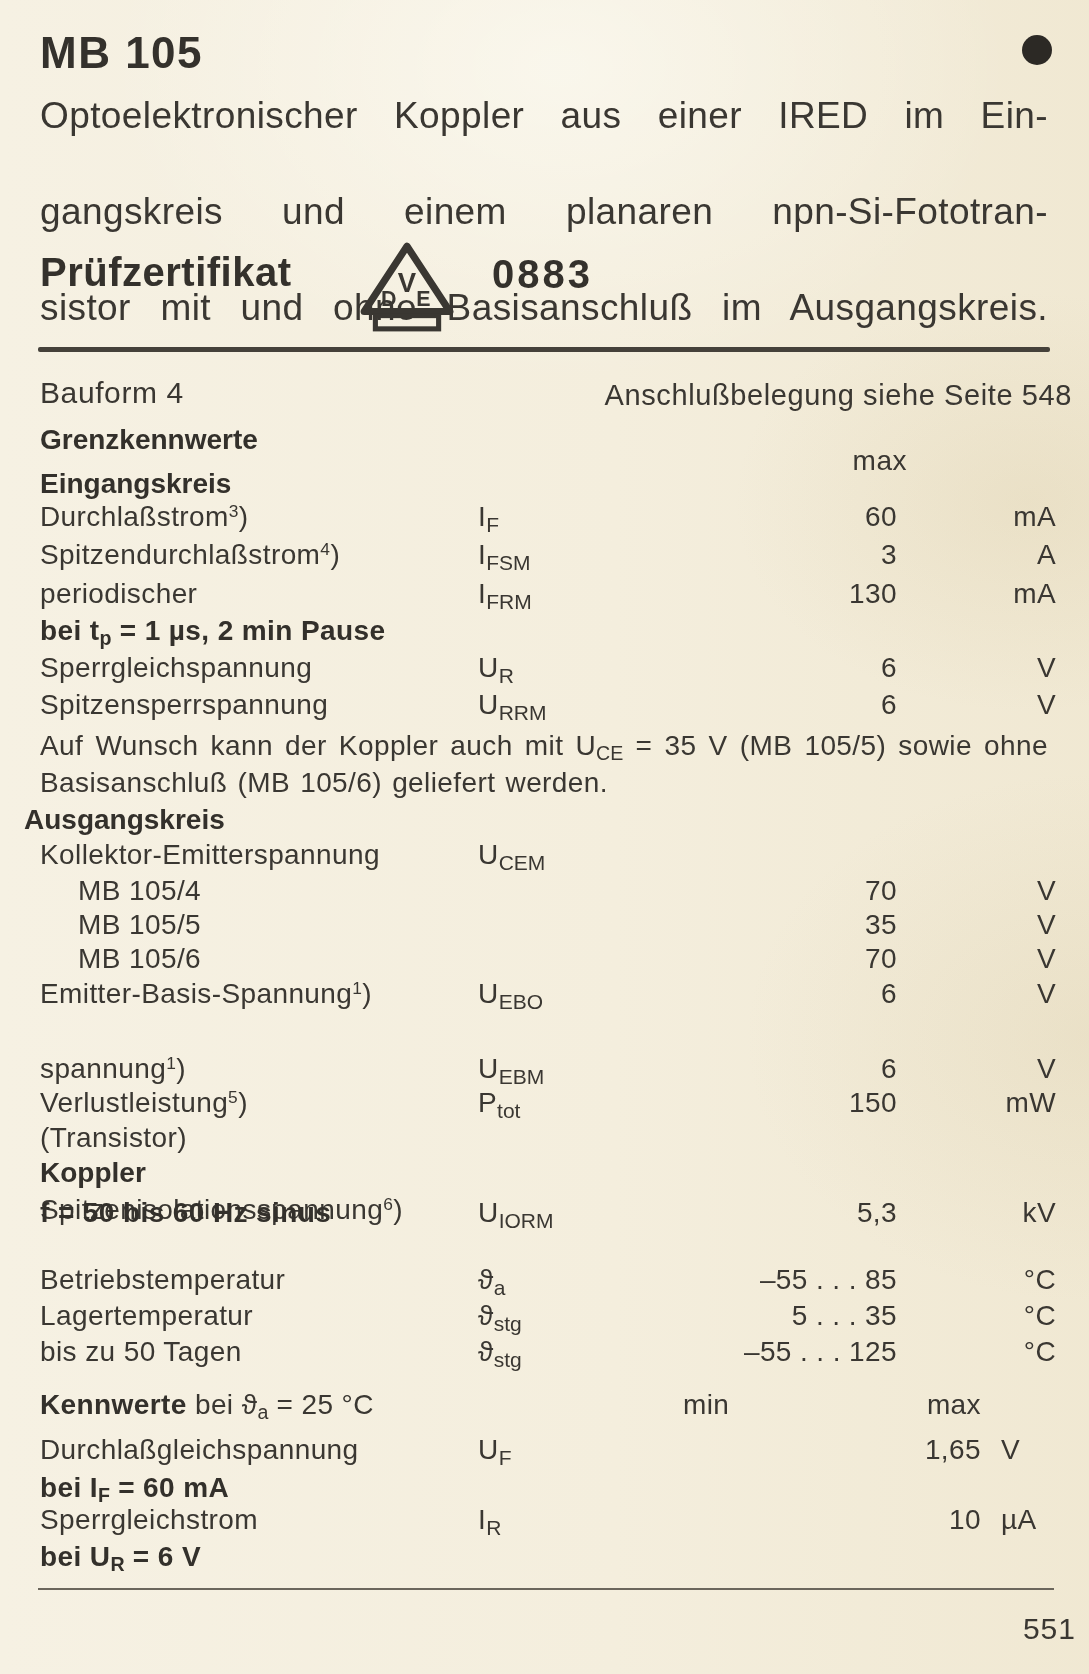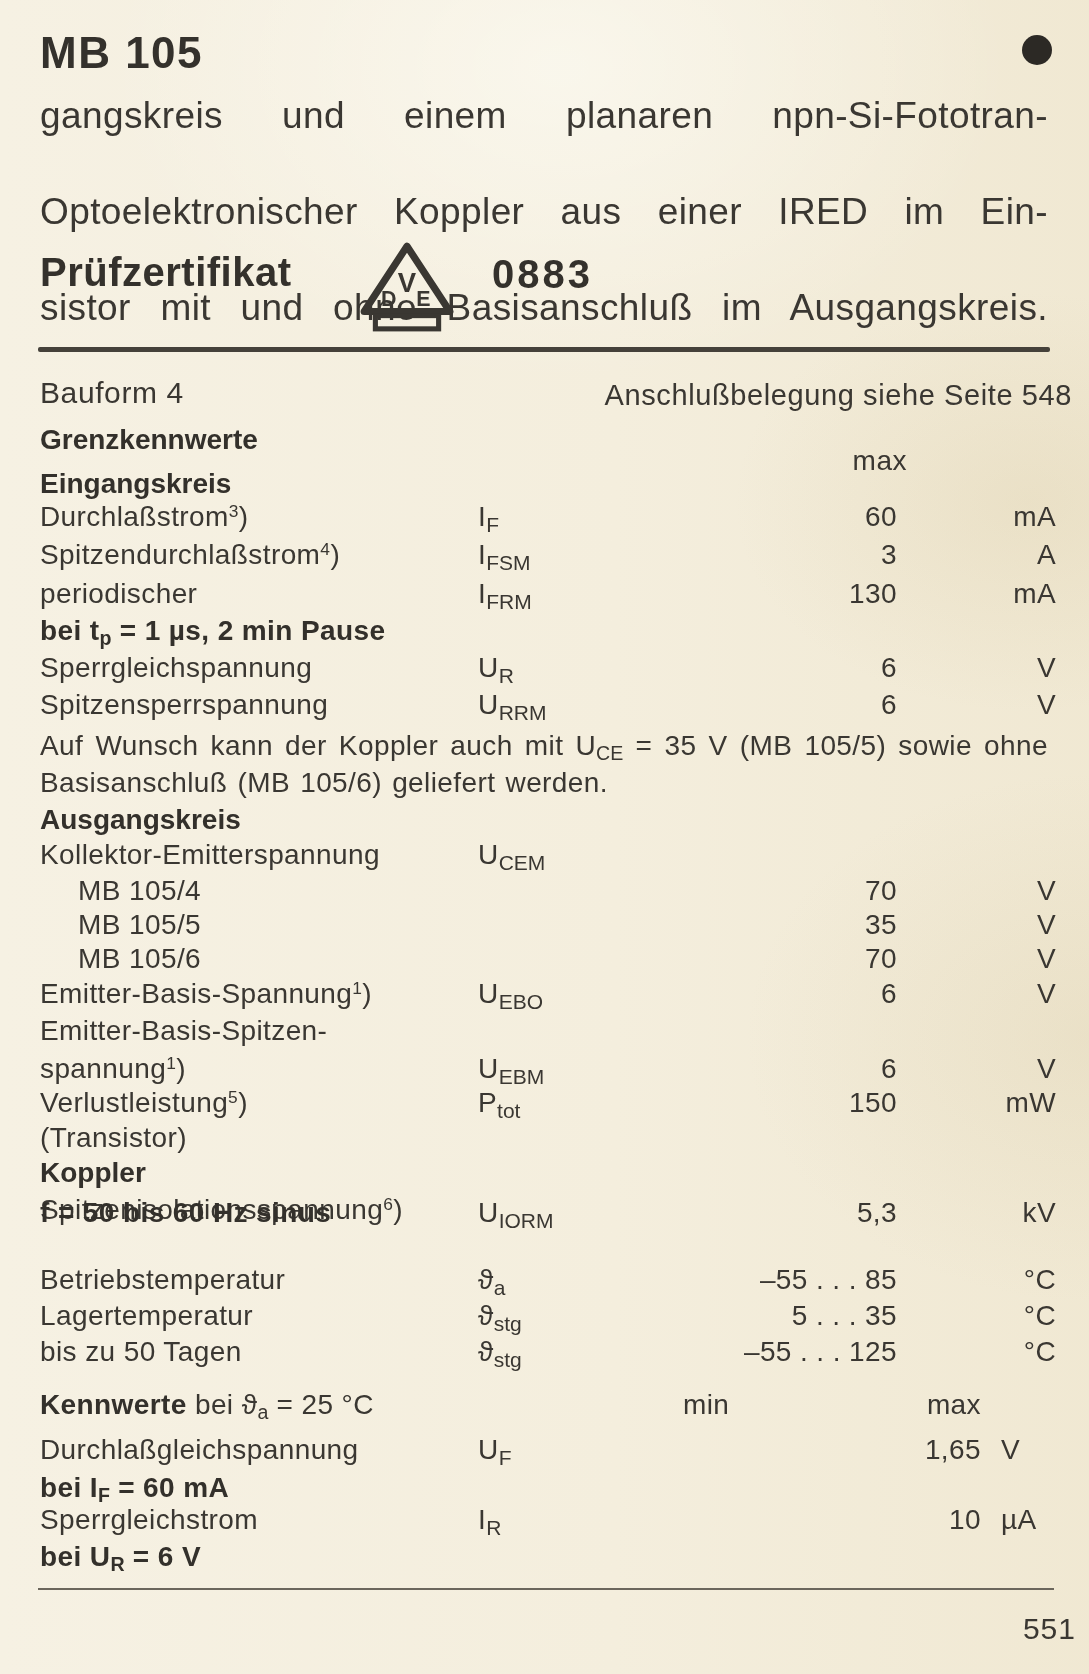"gangskreis und einem planaren" div.just { order: before "Optoelektronischer Koppler aus einer" -> after "Optoelektronischer Koppler aus einer" }
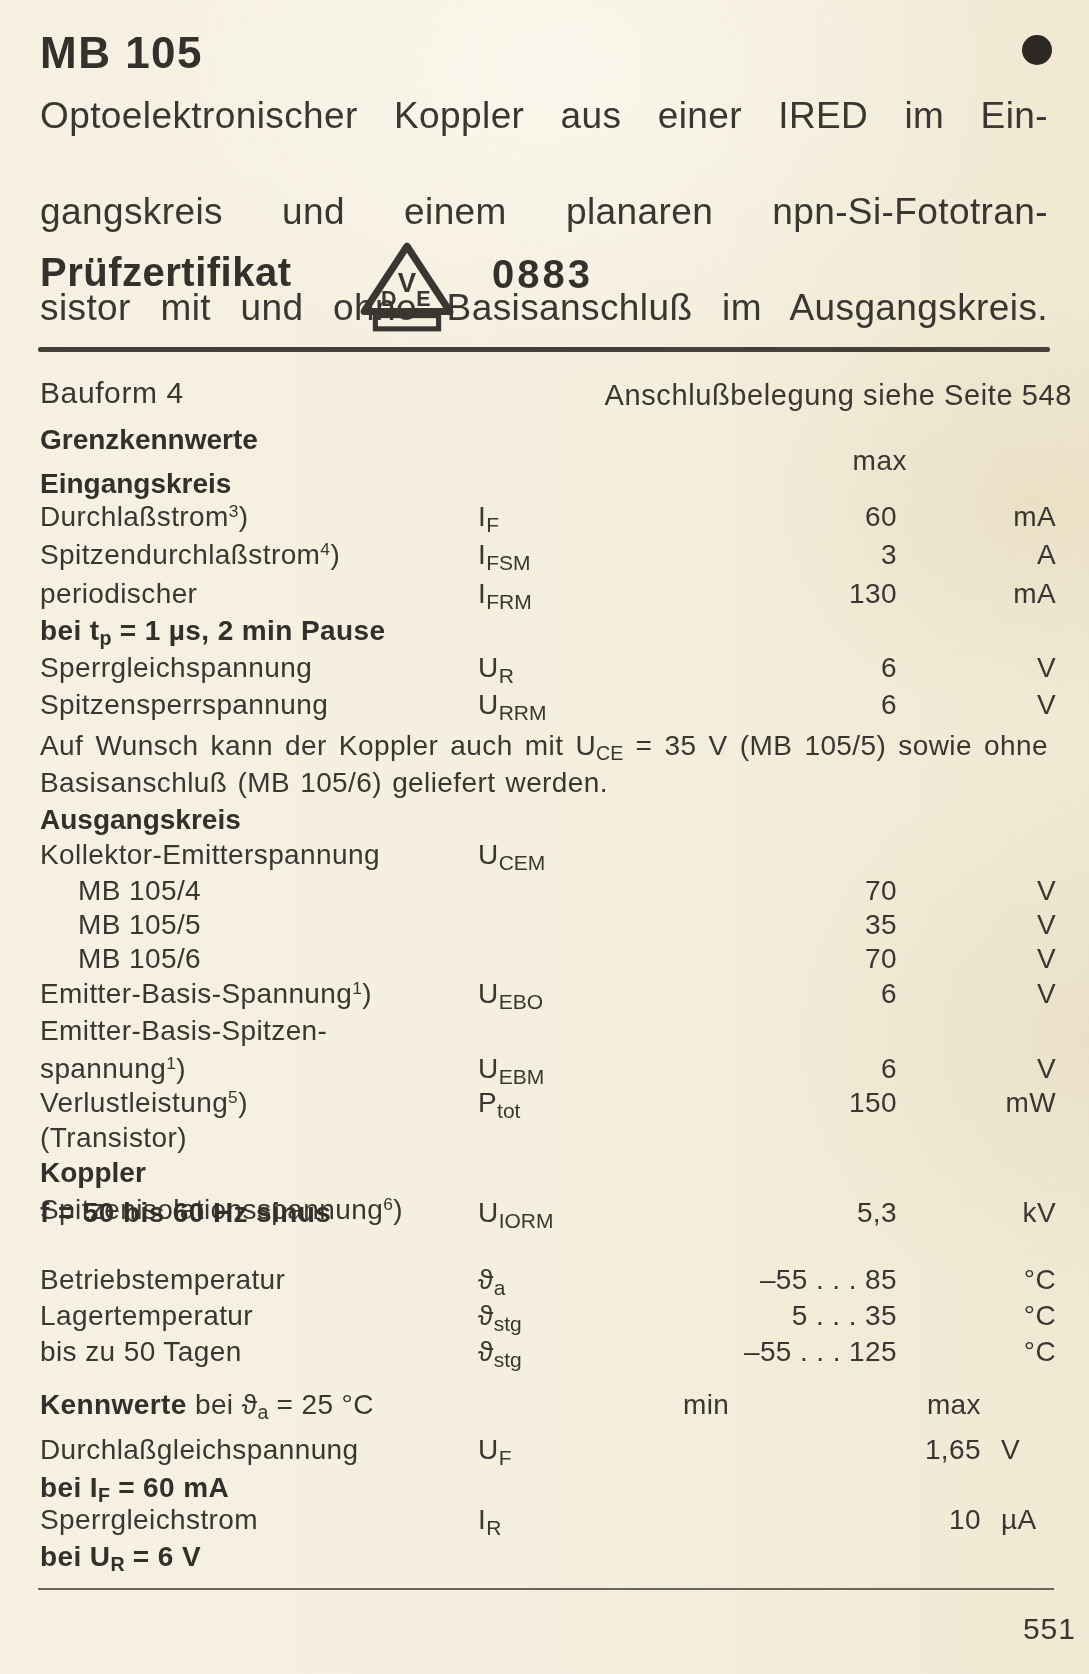"Ausgangskreis" span.abs { left: 40px -> 24px }
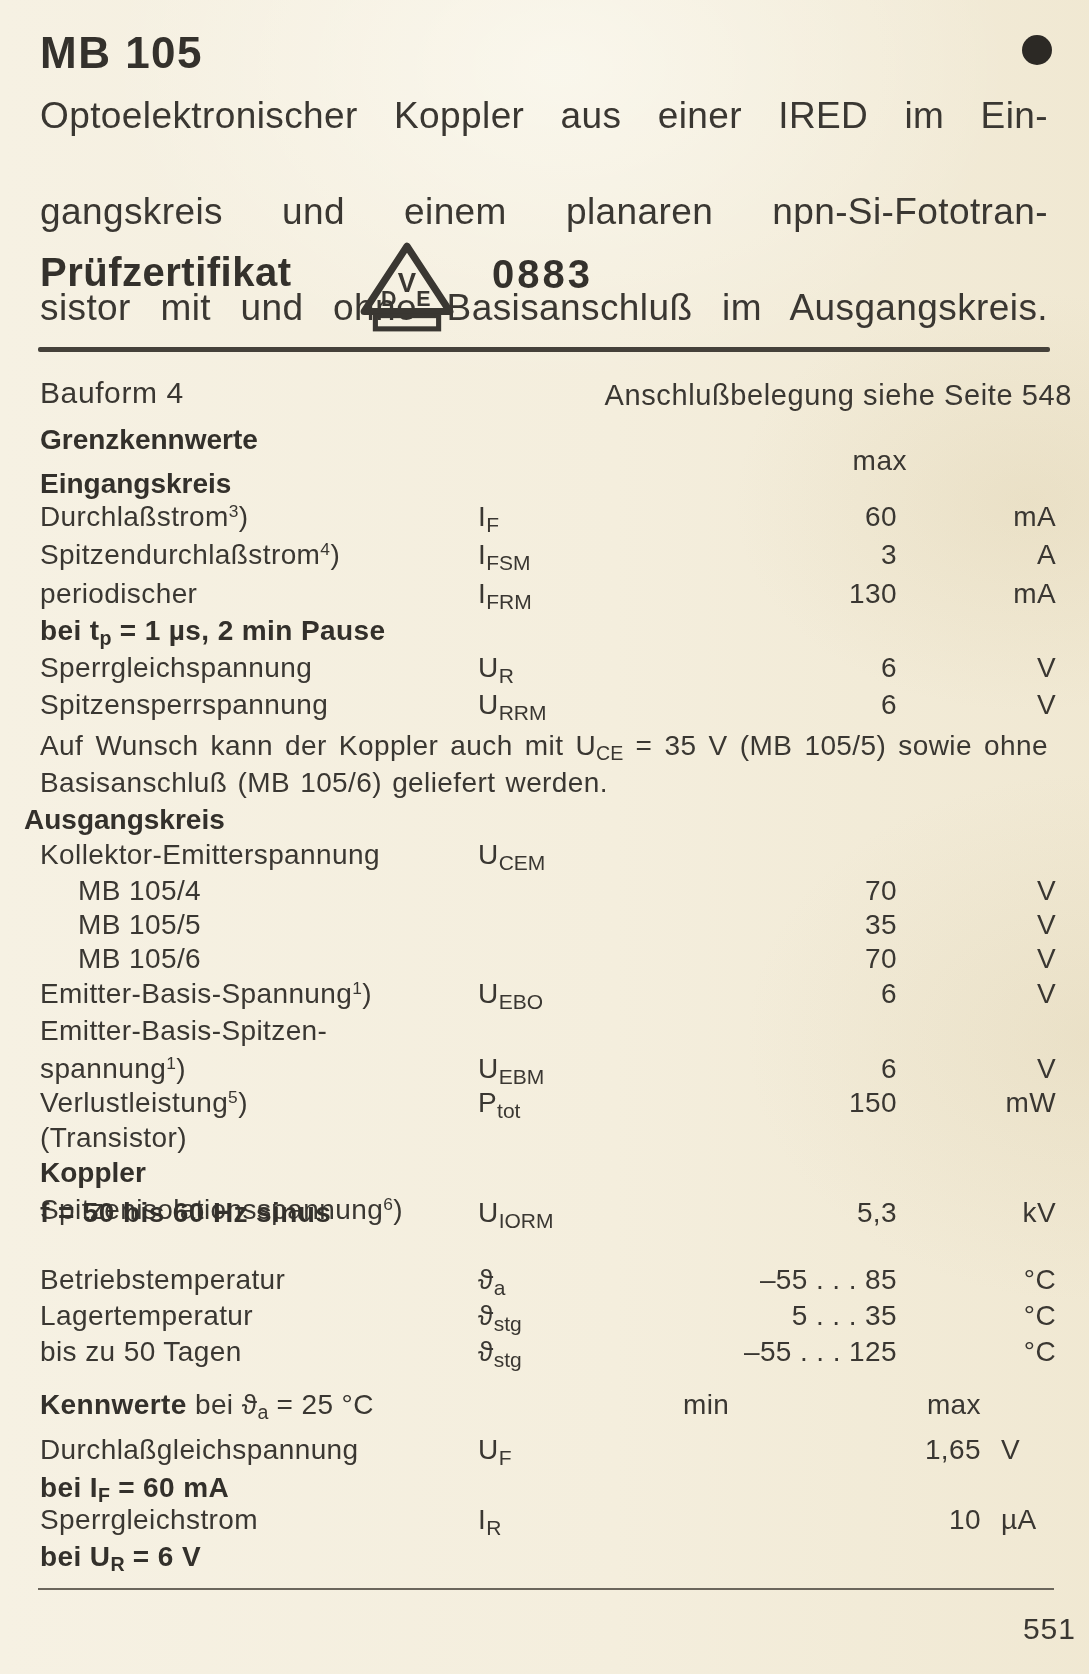"Emitter-Basis-Spitzen-" div.abs { html: <div> <span>Emitter-Basis-Spitzen-</span> </div> -> none }
